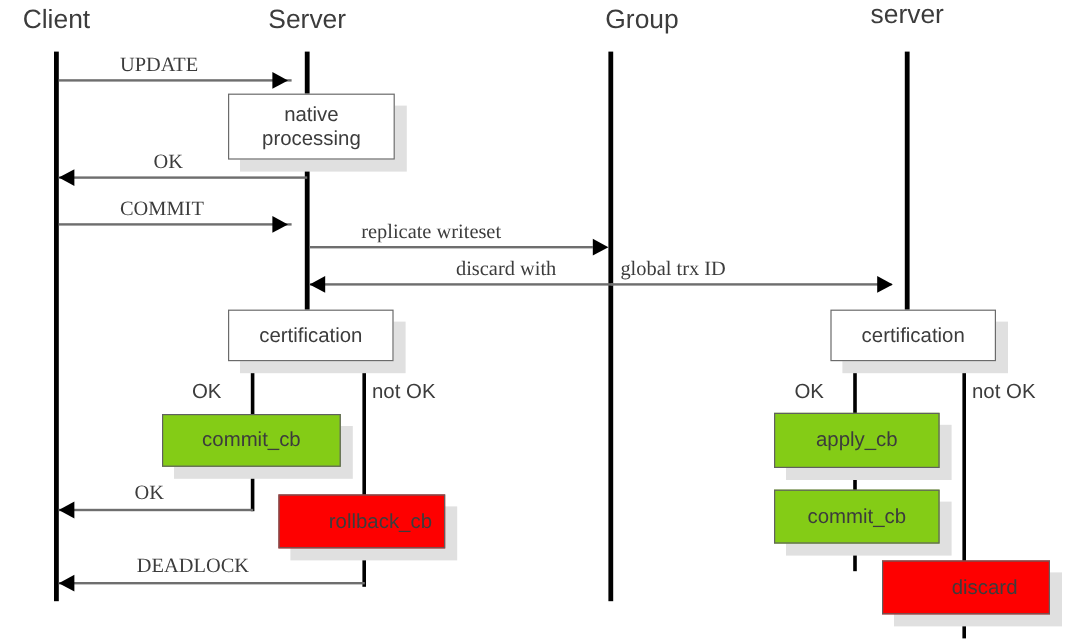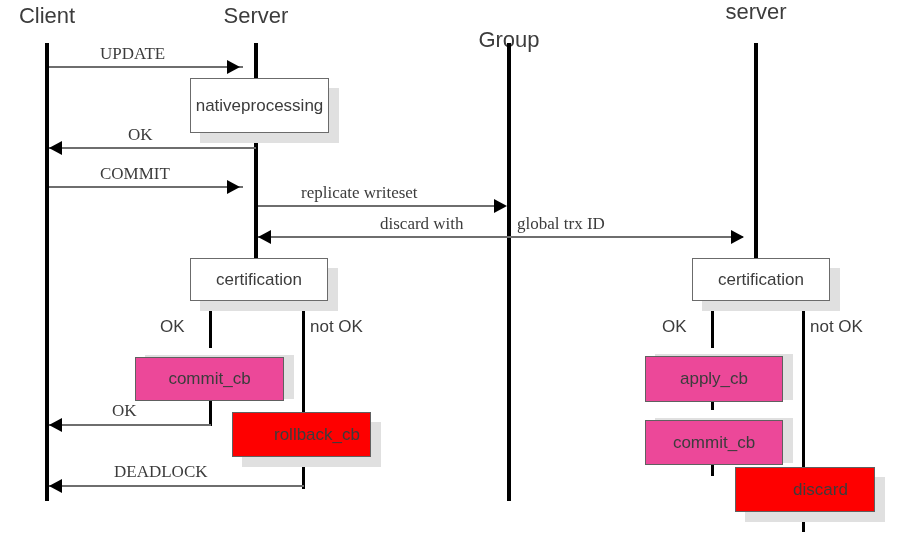"Group" div.lbl { left: 469px -> 495px; margin-top: 24px -> none }
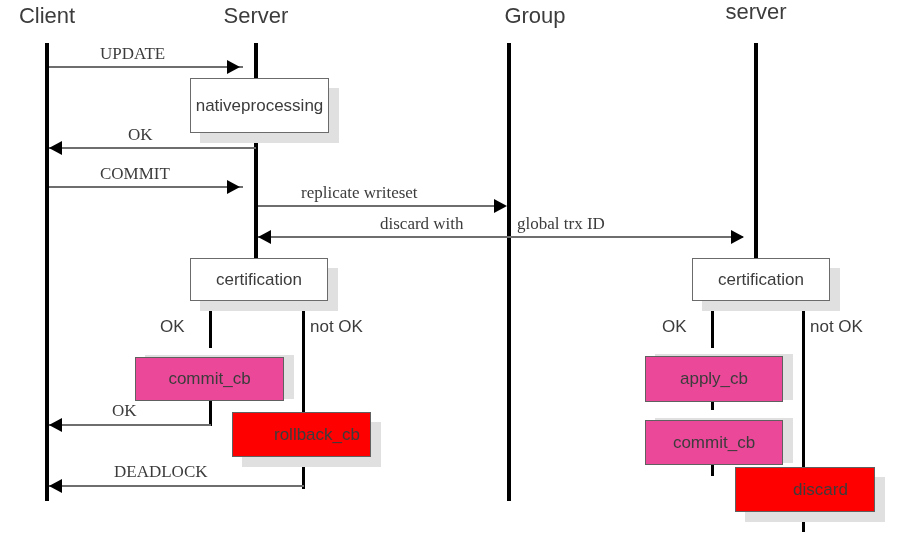"native" div.box { flex-direction: row -> column }
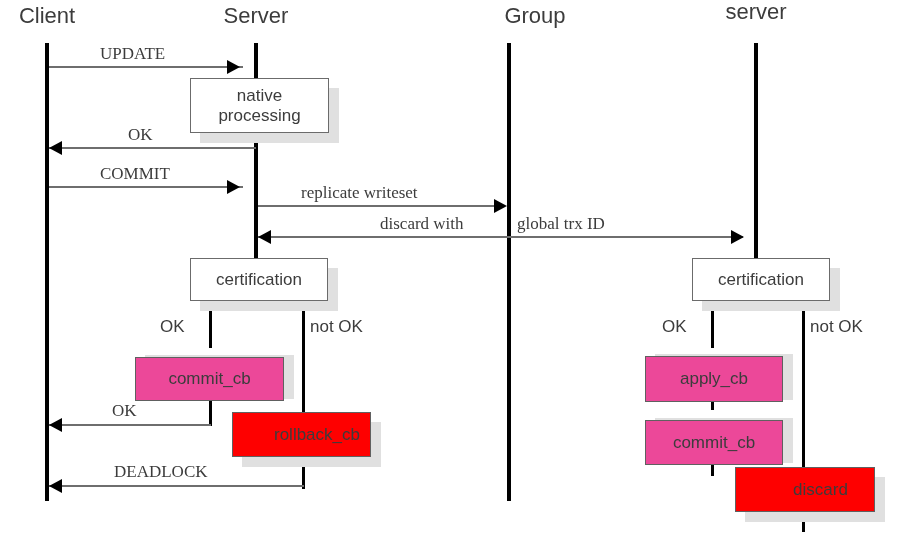"commit_cb" .box.green { background: #ec4899 -> #84cc16; margin-top: 12px -> none }
